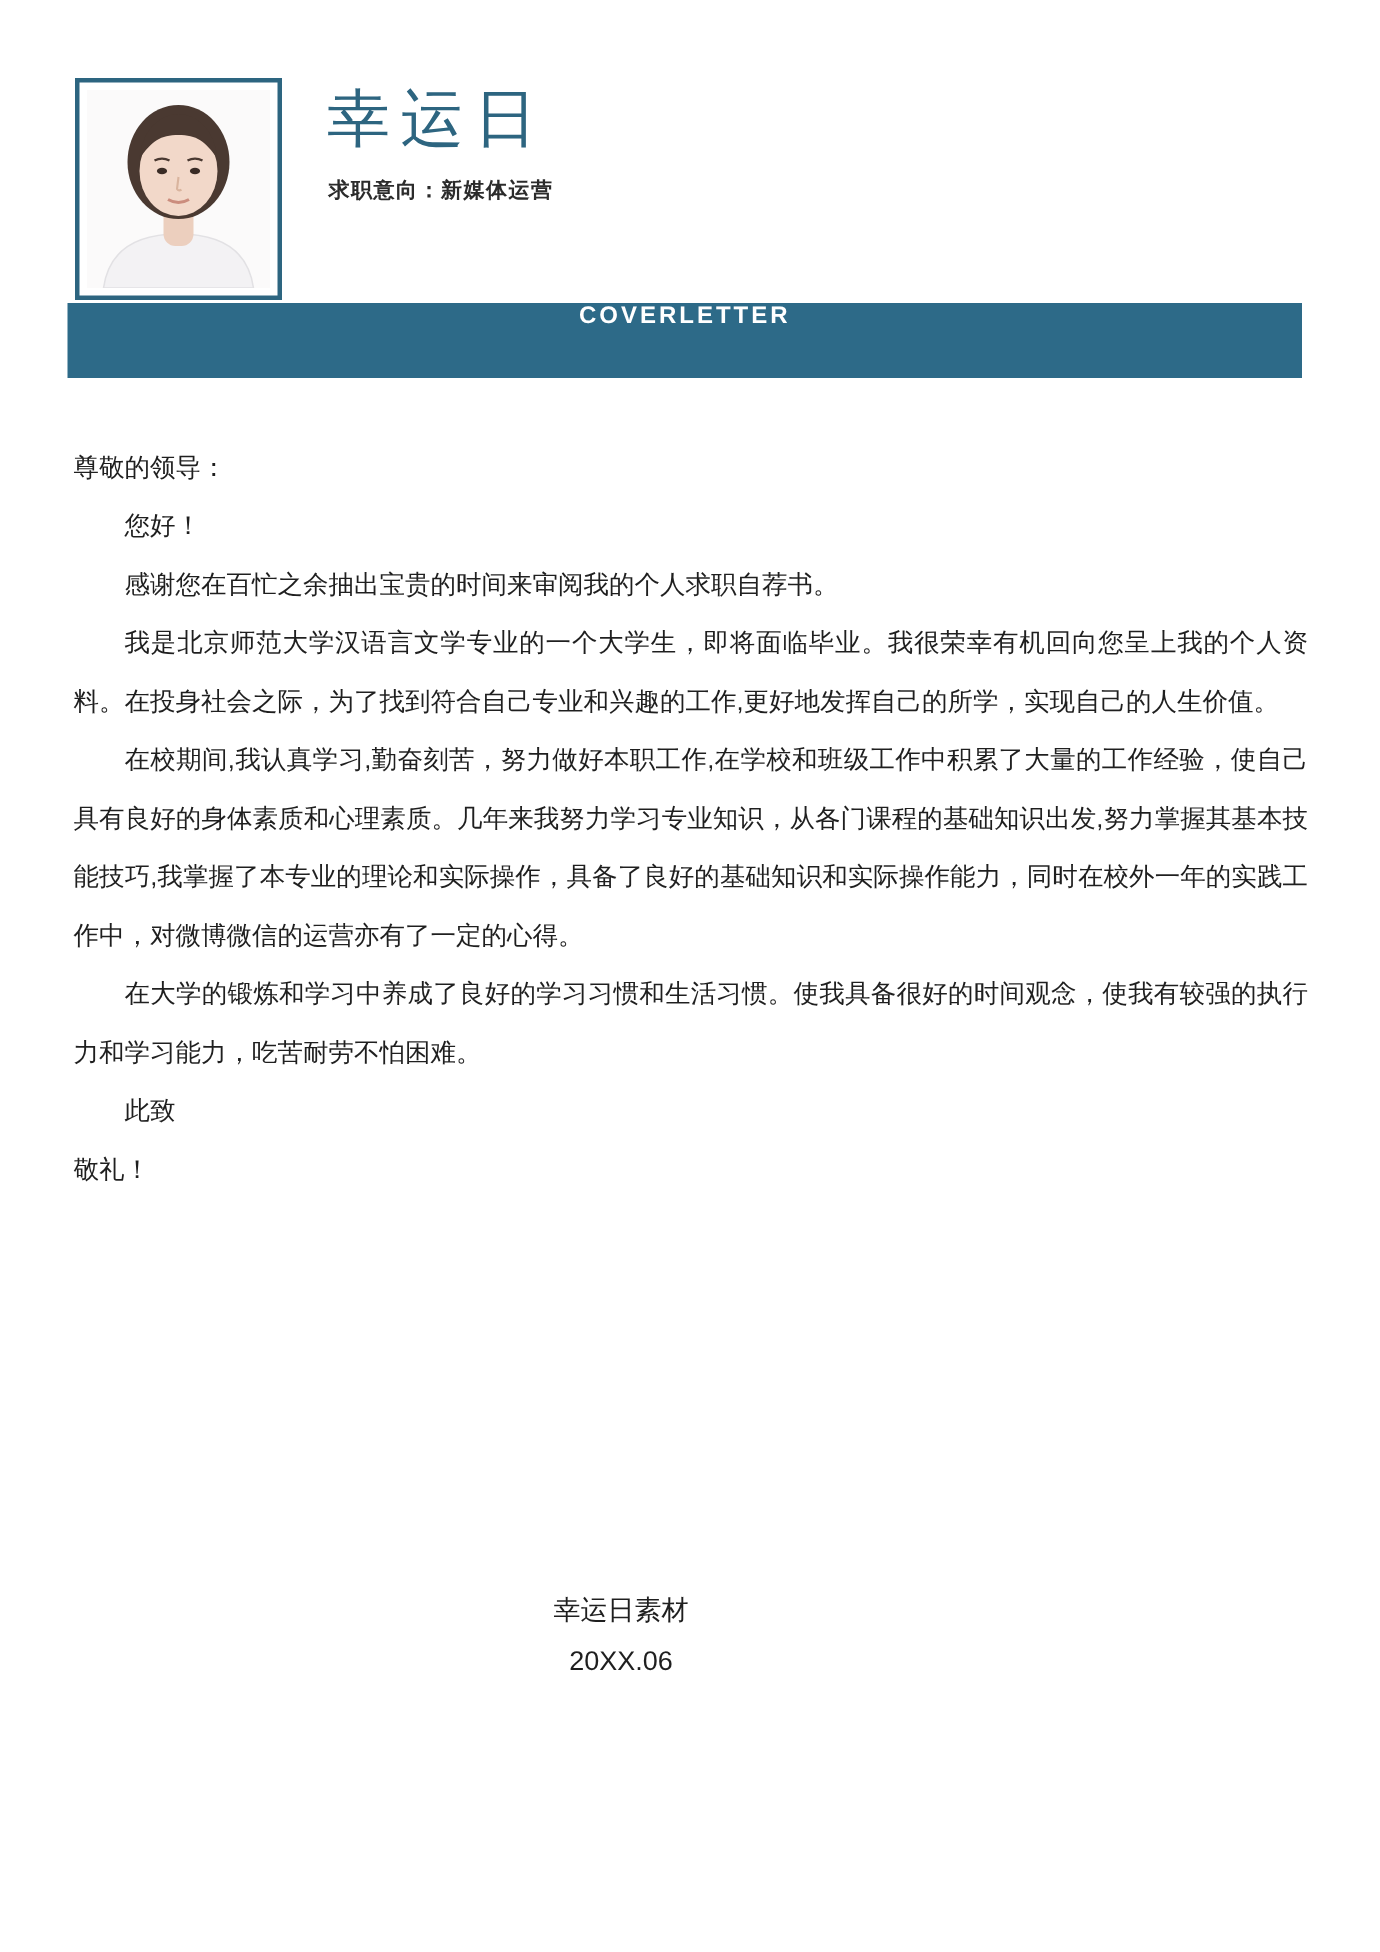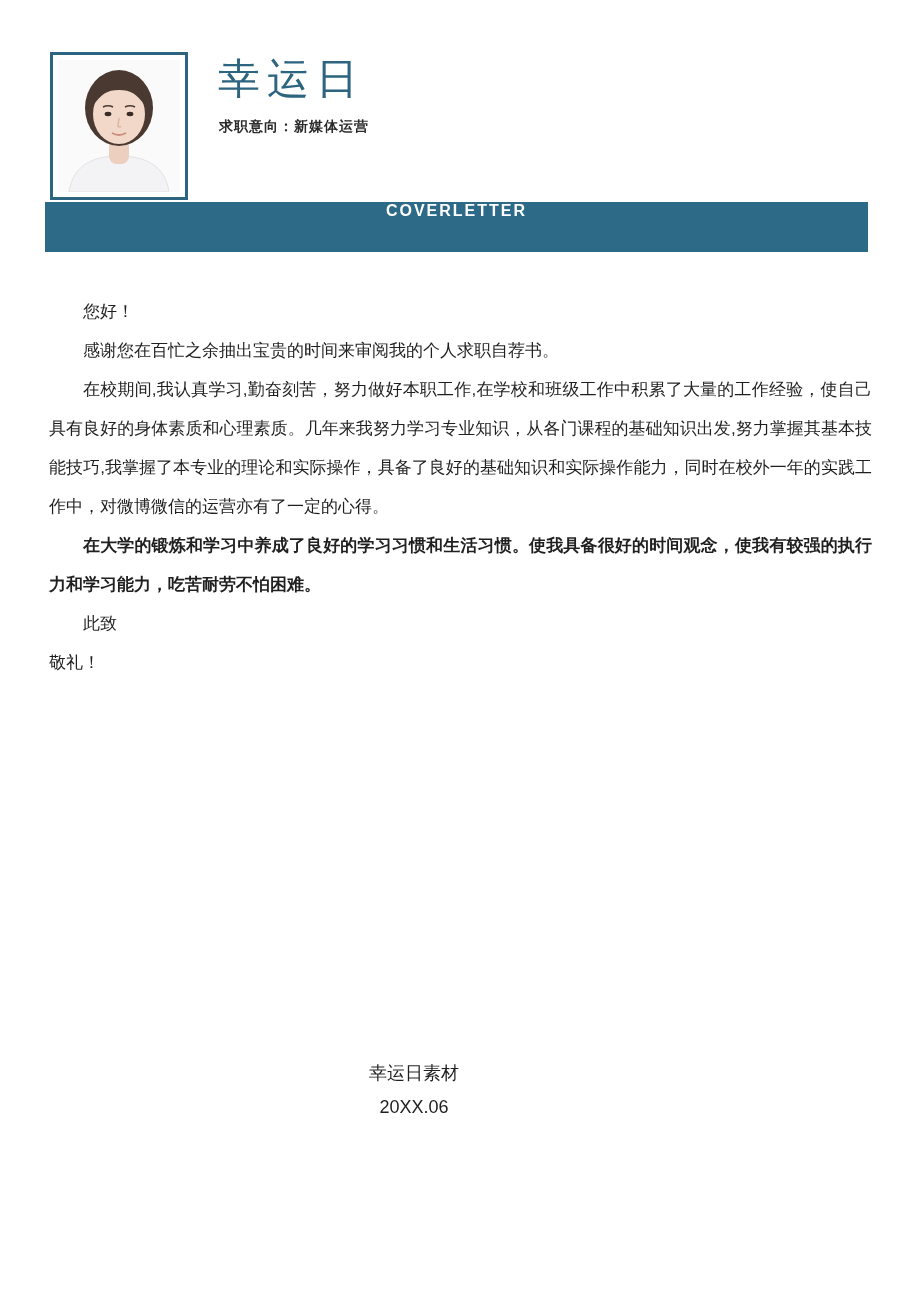"尊敬的领导：" p { html: none -> <p>尊敬的领导：</p> }
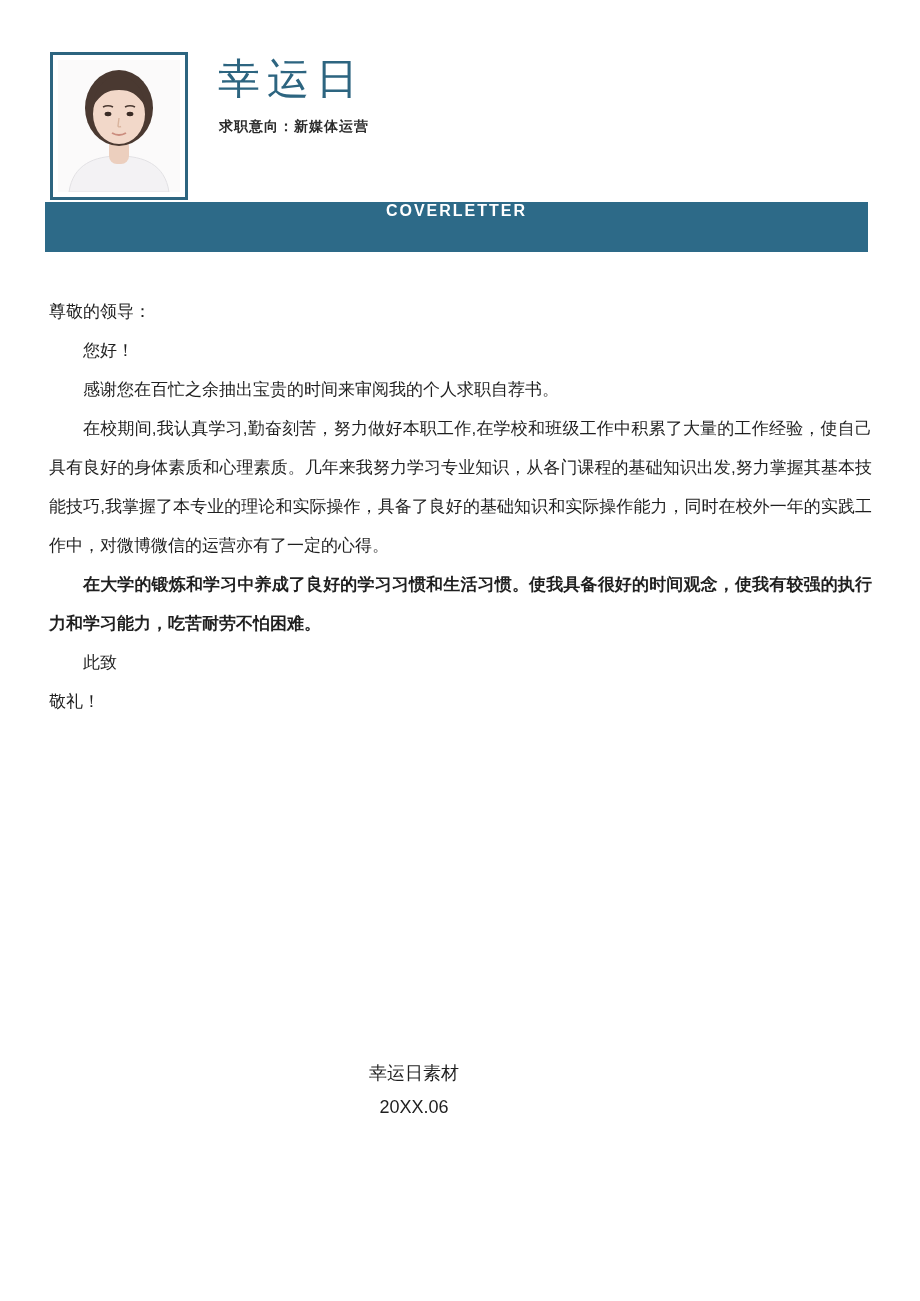"我是北京师范大学汉语言文学专业的一个大学生，即将面临毕业。我很荣幸有机回向您呈上" p.indent { html: none -> <p>我是北京师范大学汉语言文学专业的一个大学生，即将面临毕业。我很荣幸有机回向您呈上我的个人资料。在投身社会之际，为了找到符合自己专业和兴趣的工作,更好地发挥自己的所学，实现自己的人生价值。</p> }
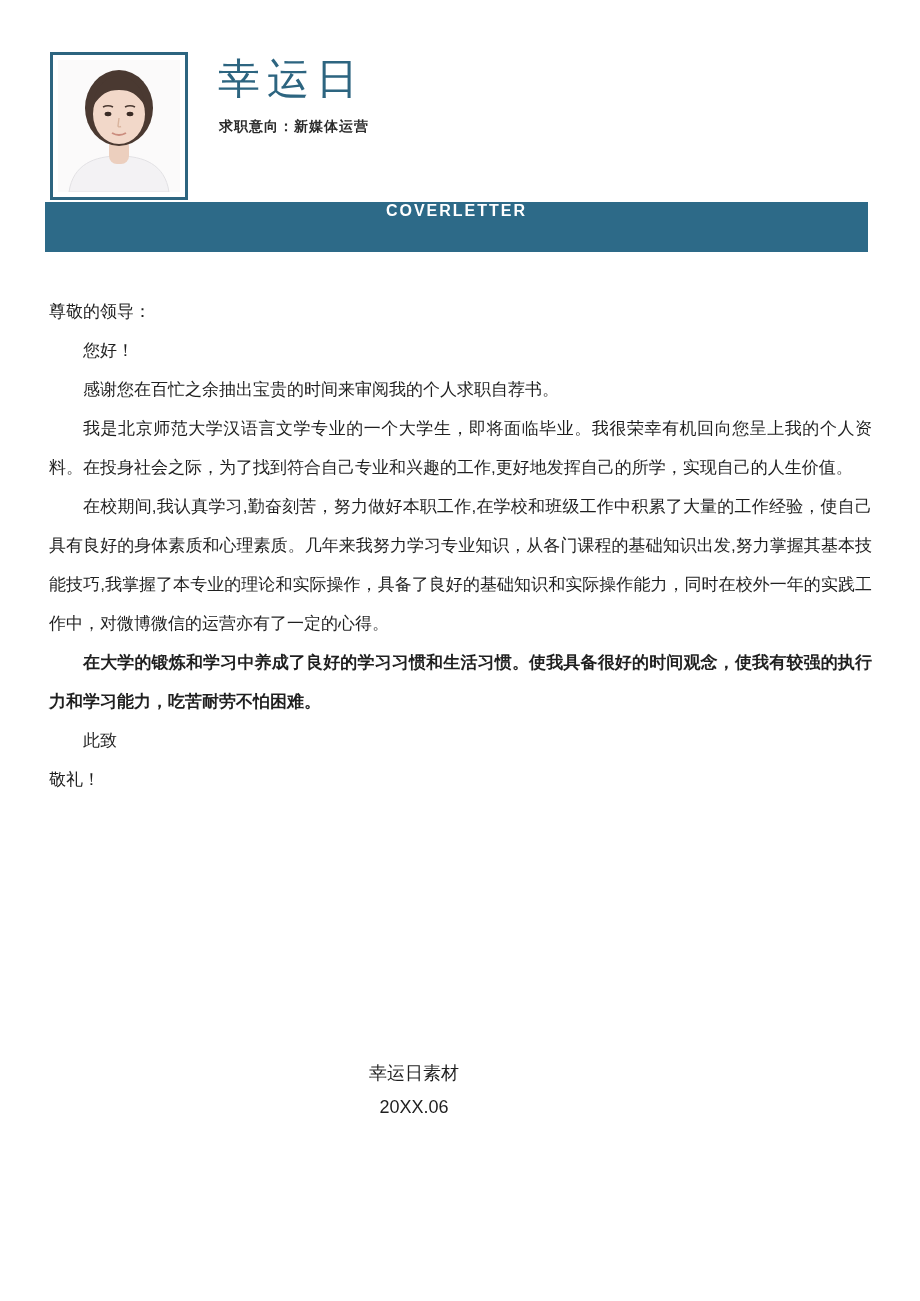"在大学的锻炼和学习中养成了良好的学习习惯和生活习惯。使我具备很好的时间观念，使我" .gap-26 { font-weight: bold -> none }
